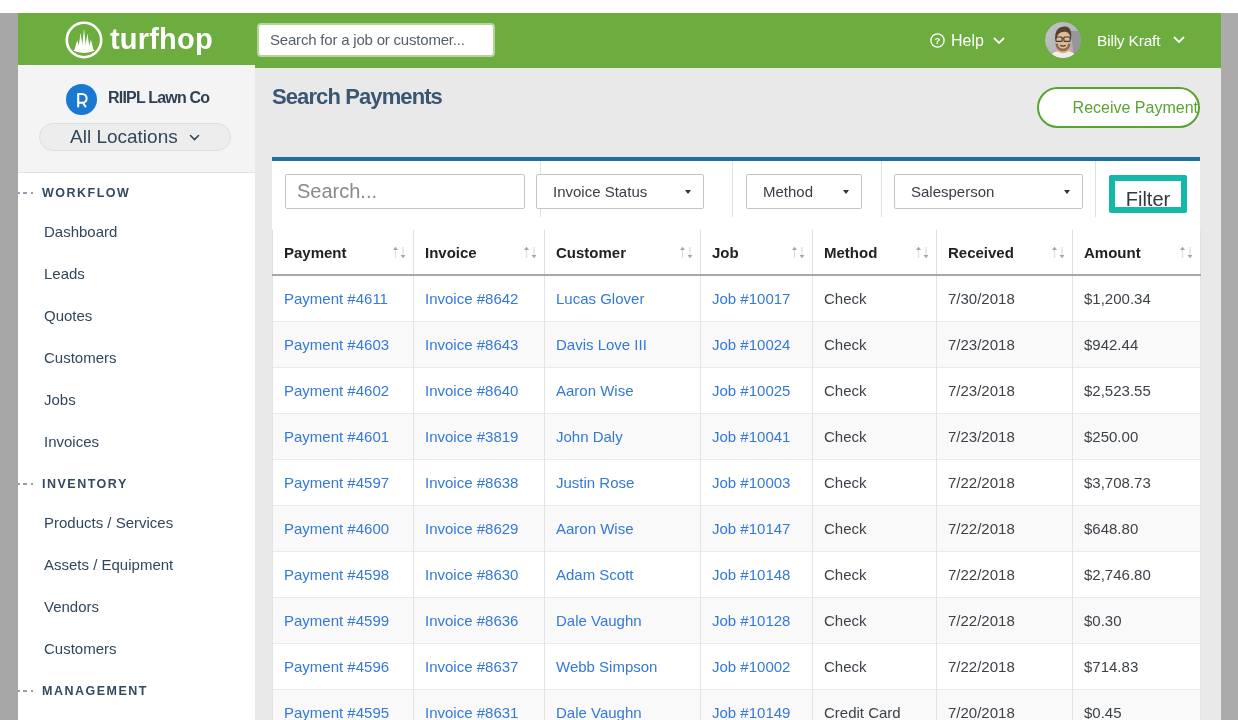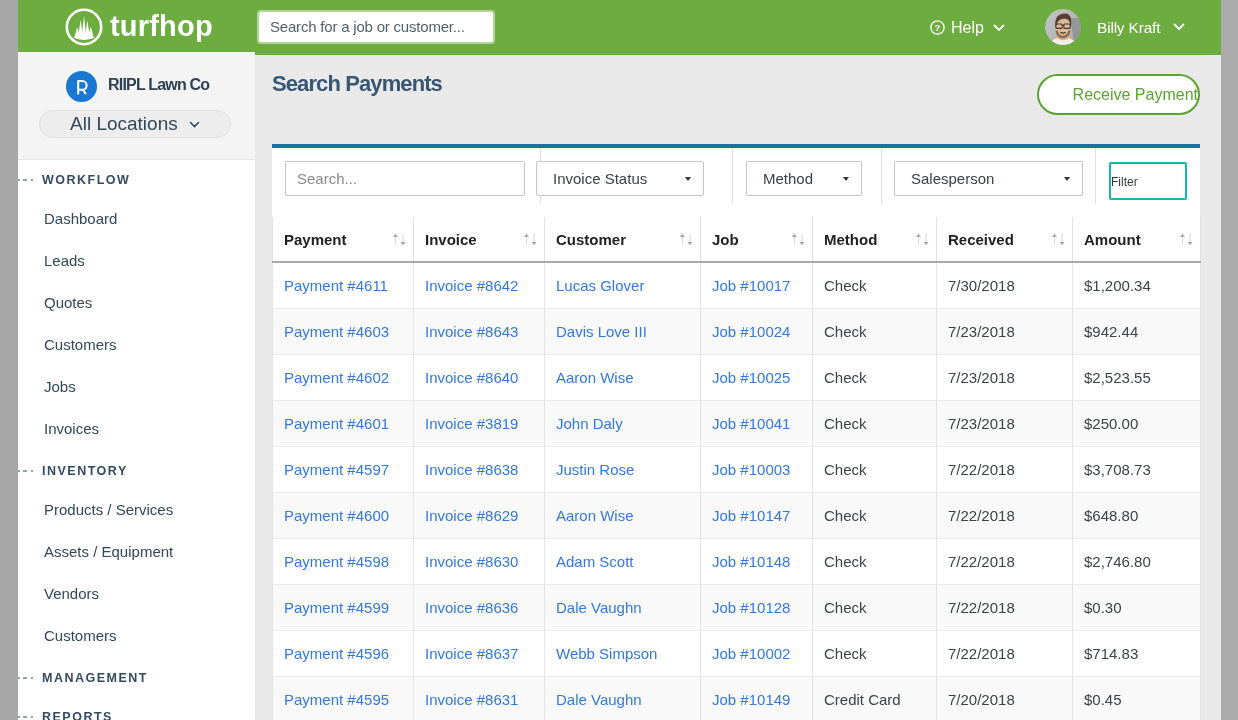"turfhop" #stage { margin-top: none -> 13px }
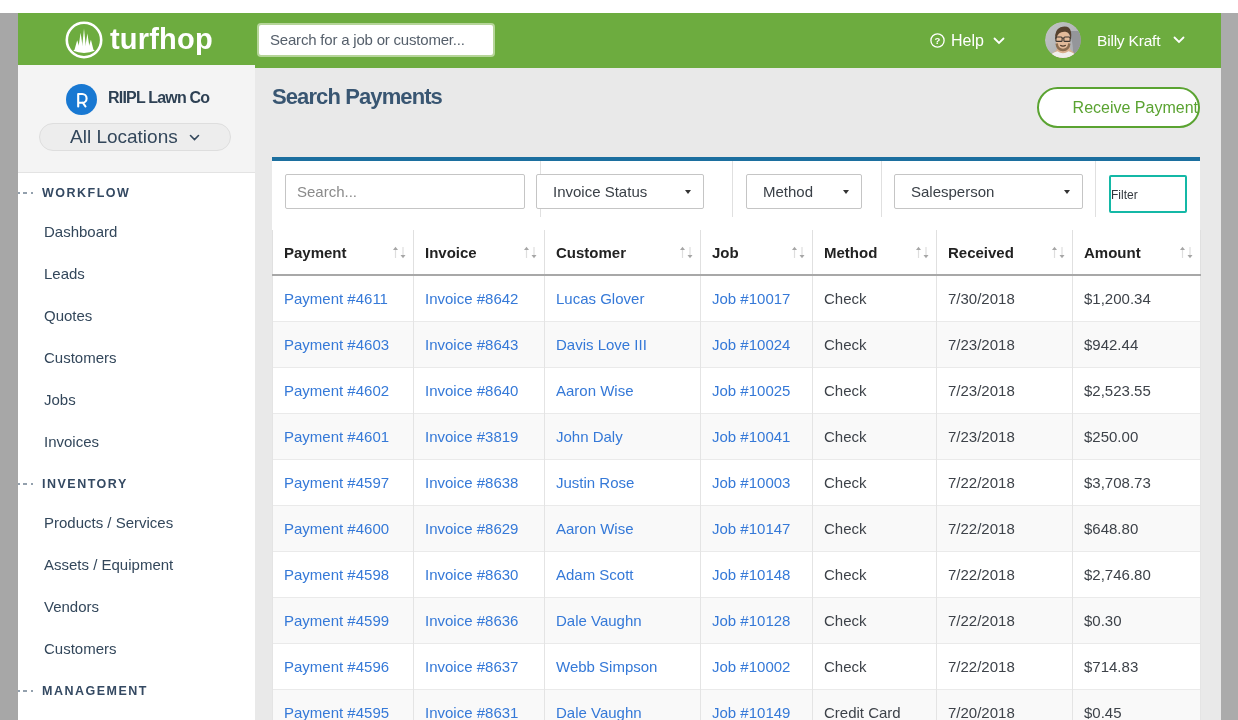"Search..." #fsearch { font-size: 15px -> 20px }
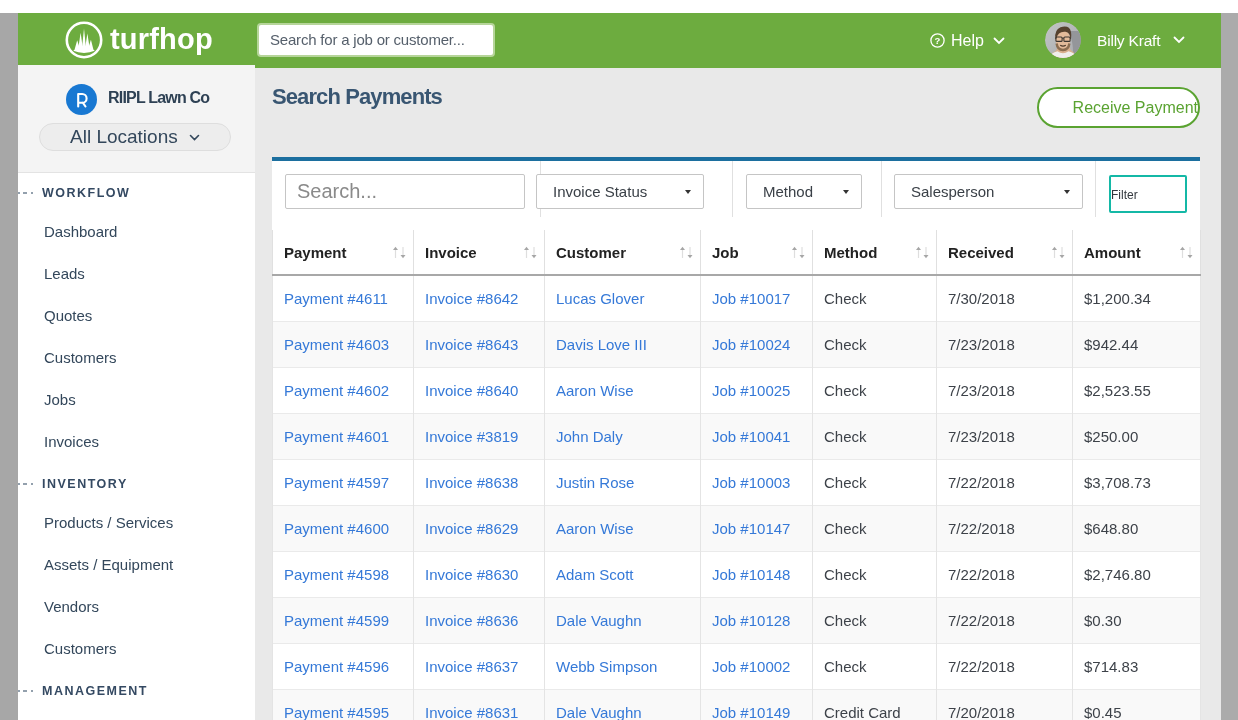"Filter" .fbtn { border: 2px solid #14b8a6 -> 6px solid #14b8a6; font-size: 12px -> 20px; text-align: left -> center }
